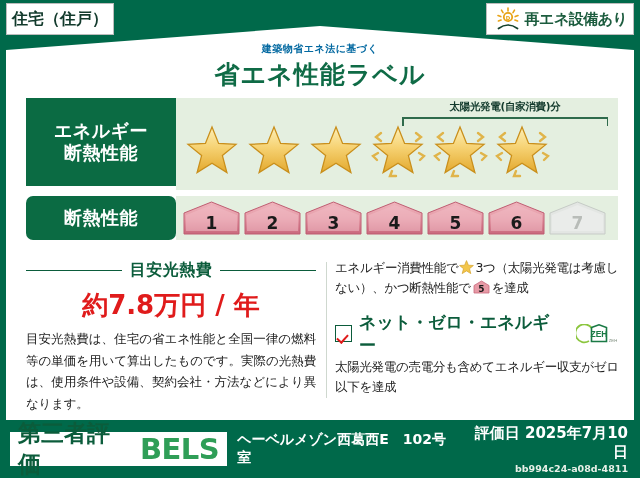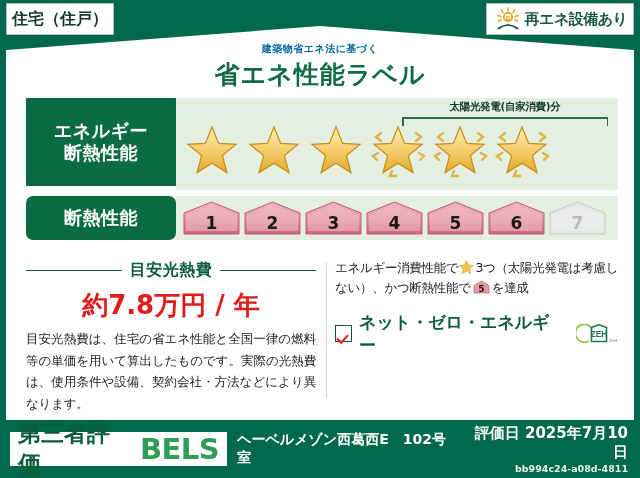"太陽光発電の売電分も含めてエネルギー収支がゼロ以下を達成" div.zeh-desc { html: none -> <div>太陽光発電の売電分も含めてエネルギー収支がゼロ以下を達成</div> }
